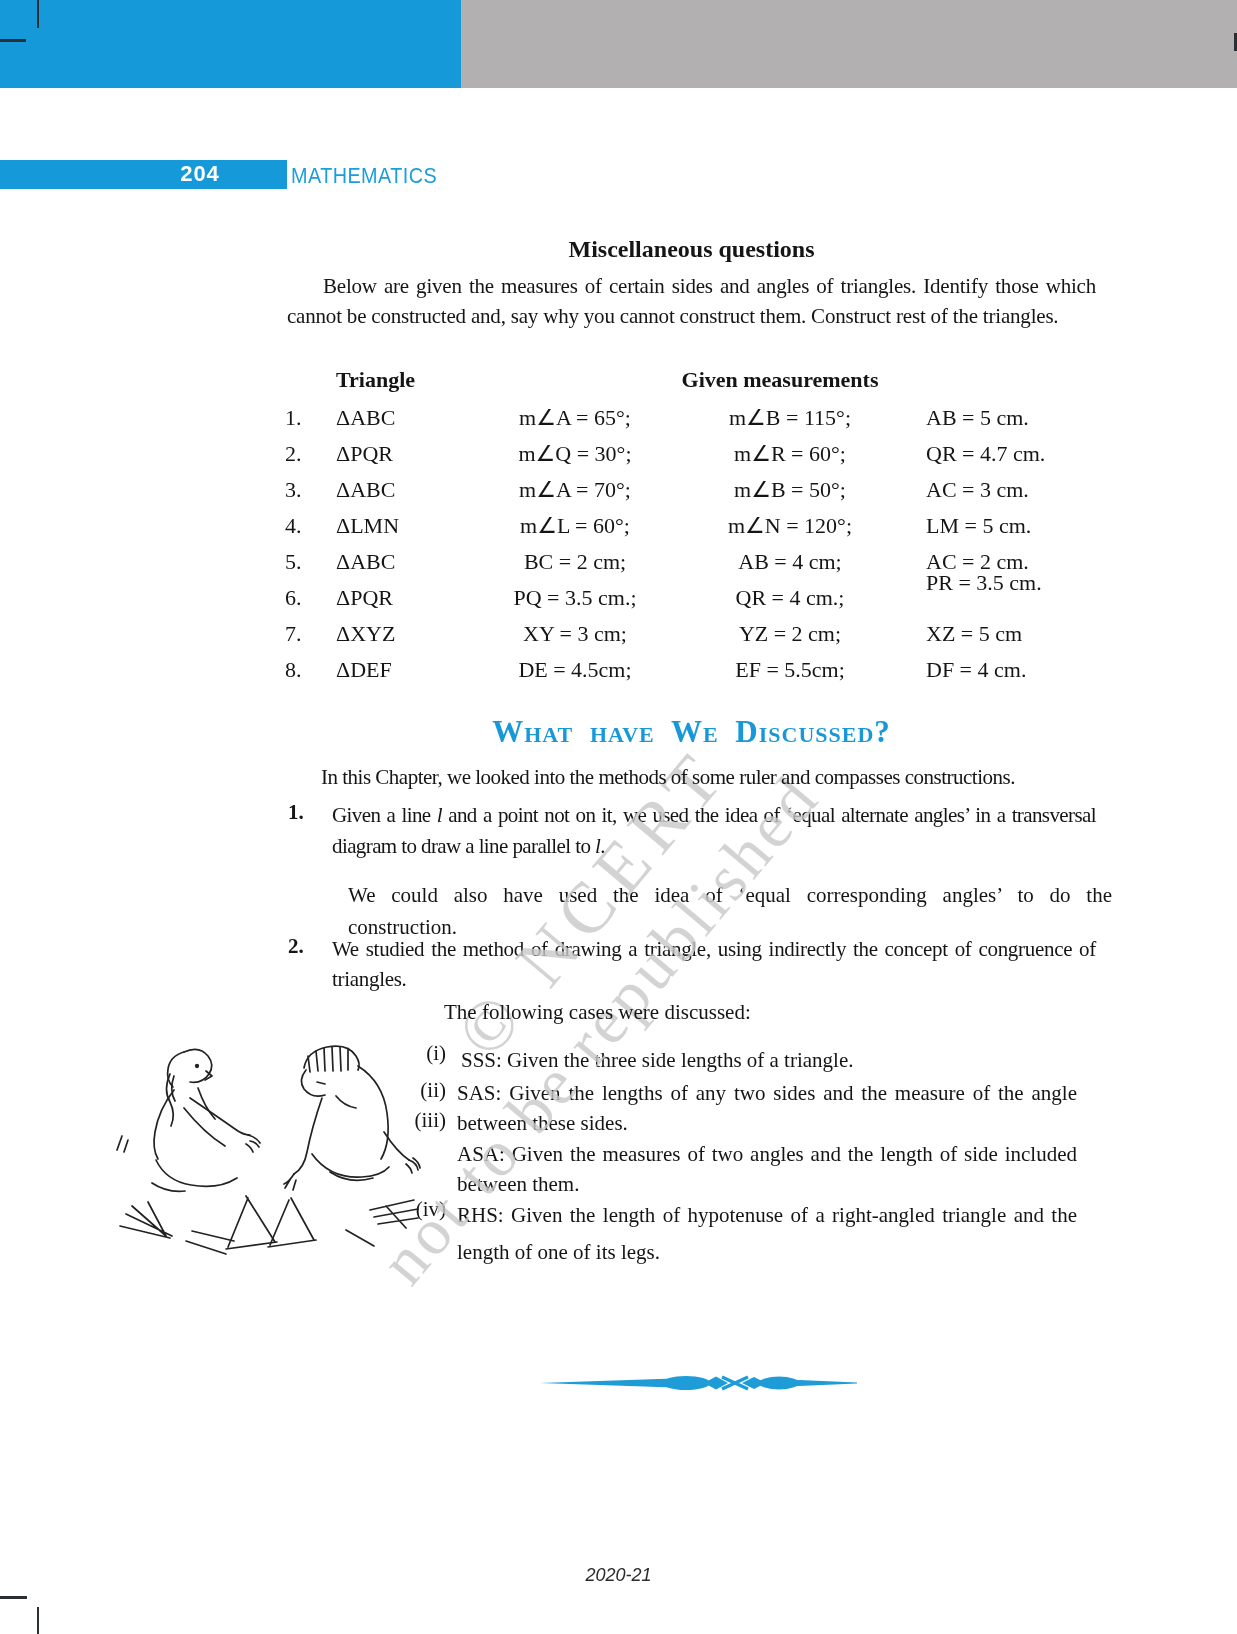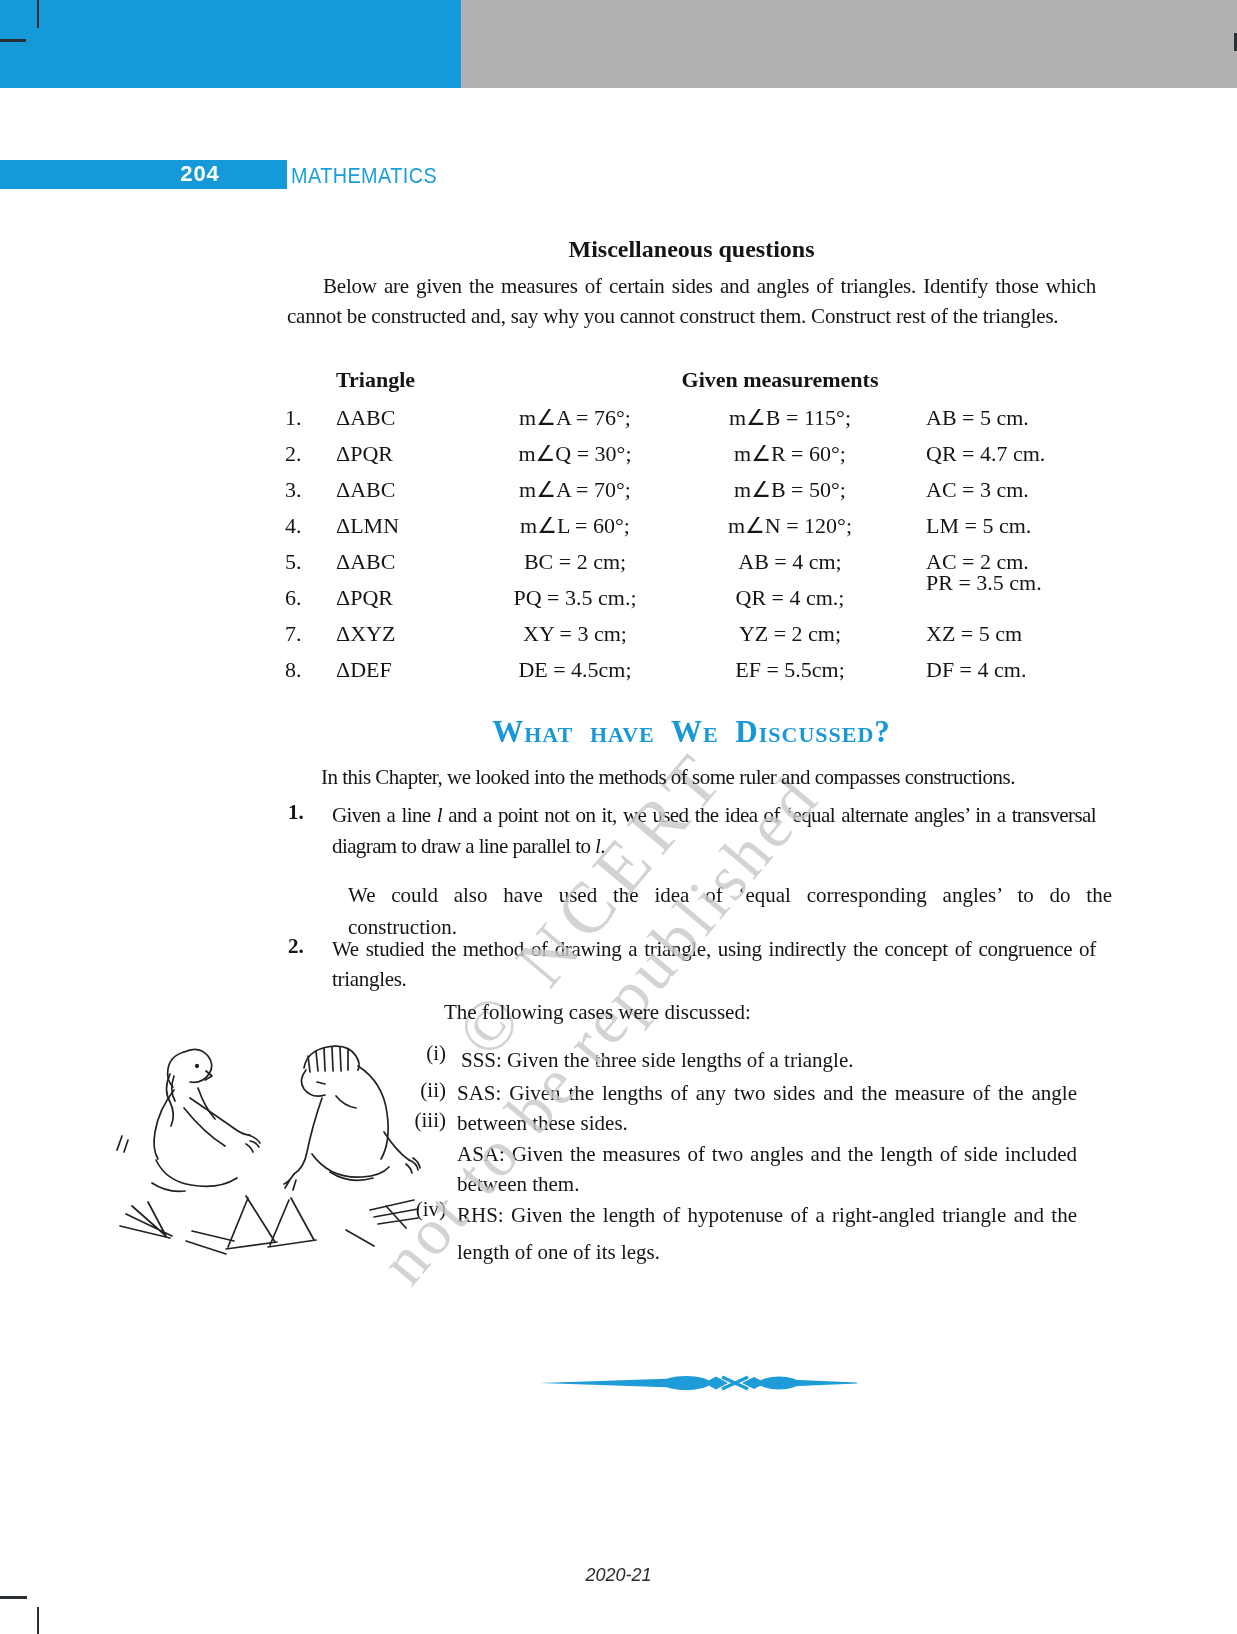"m∠A = 76°;" span.abs { text: 76 -> 65 }
